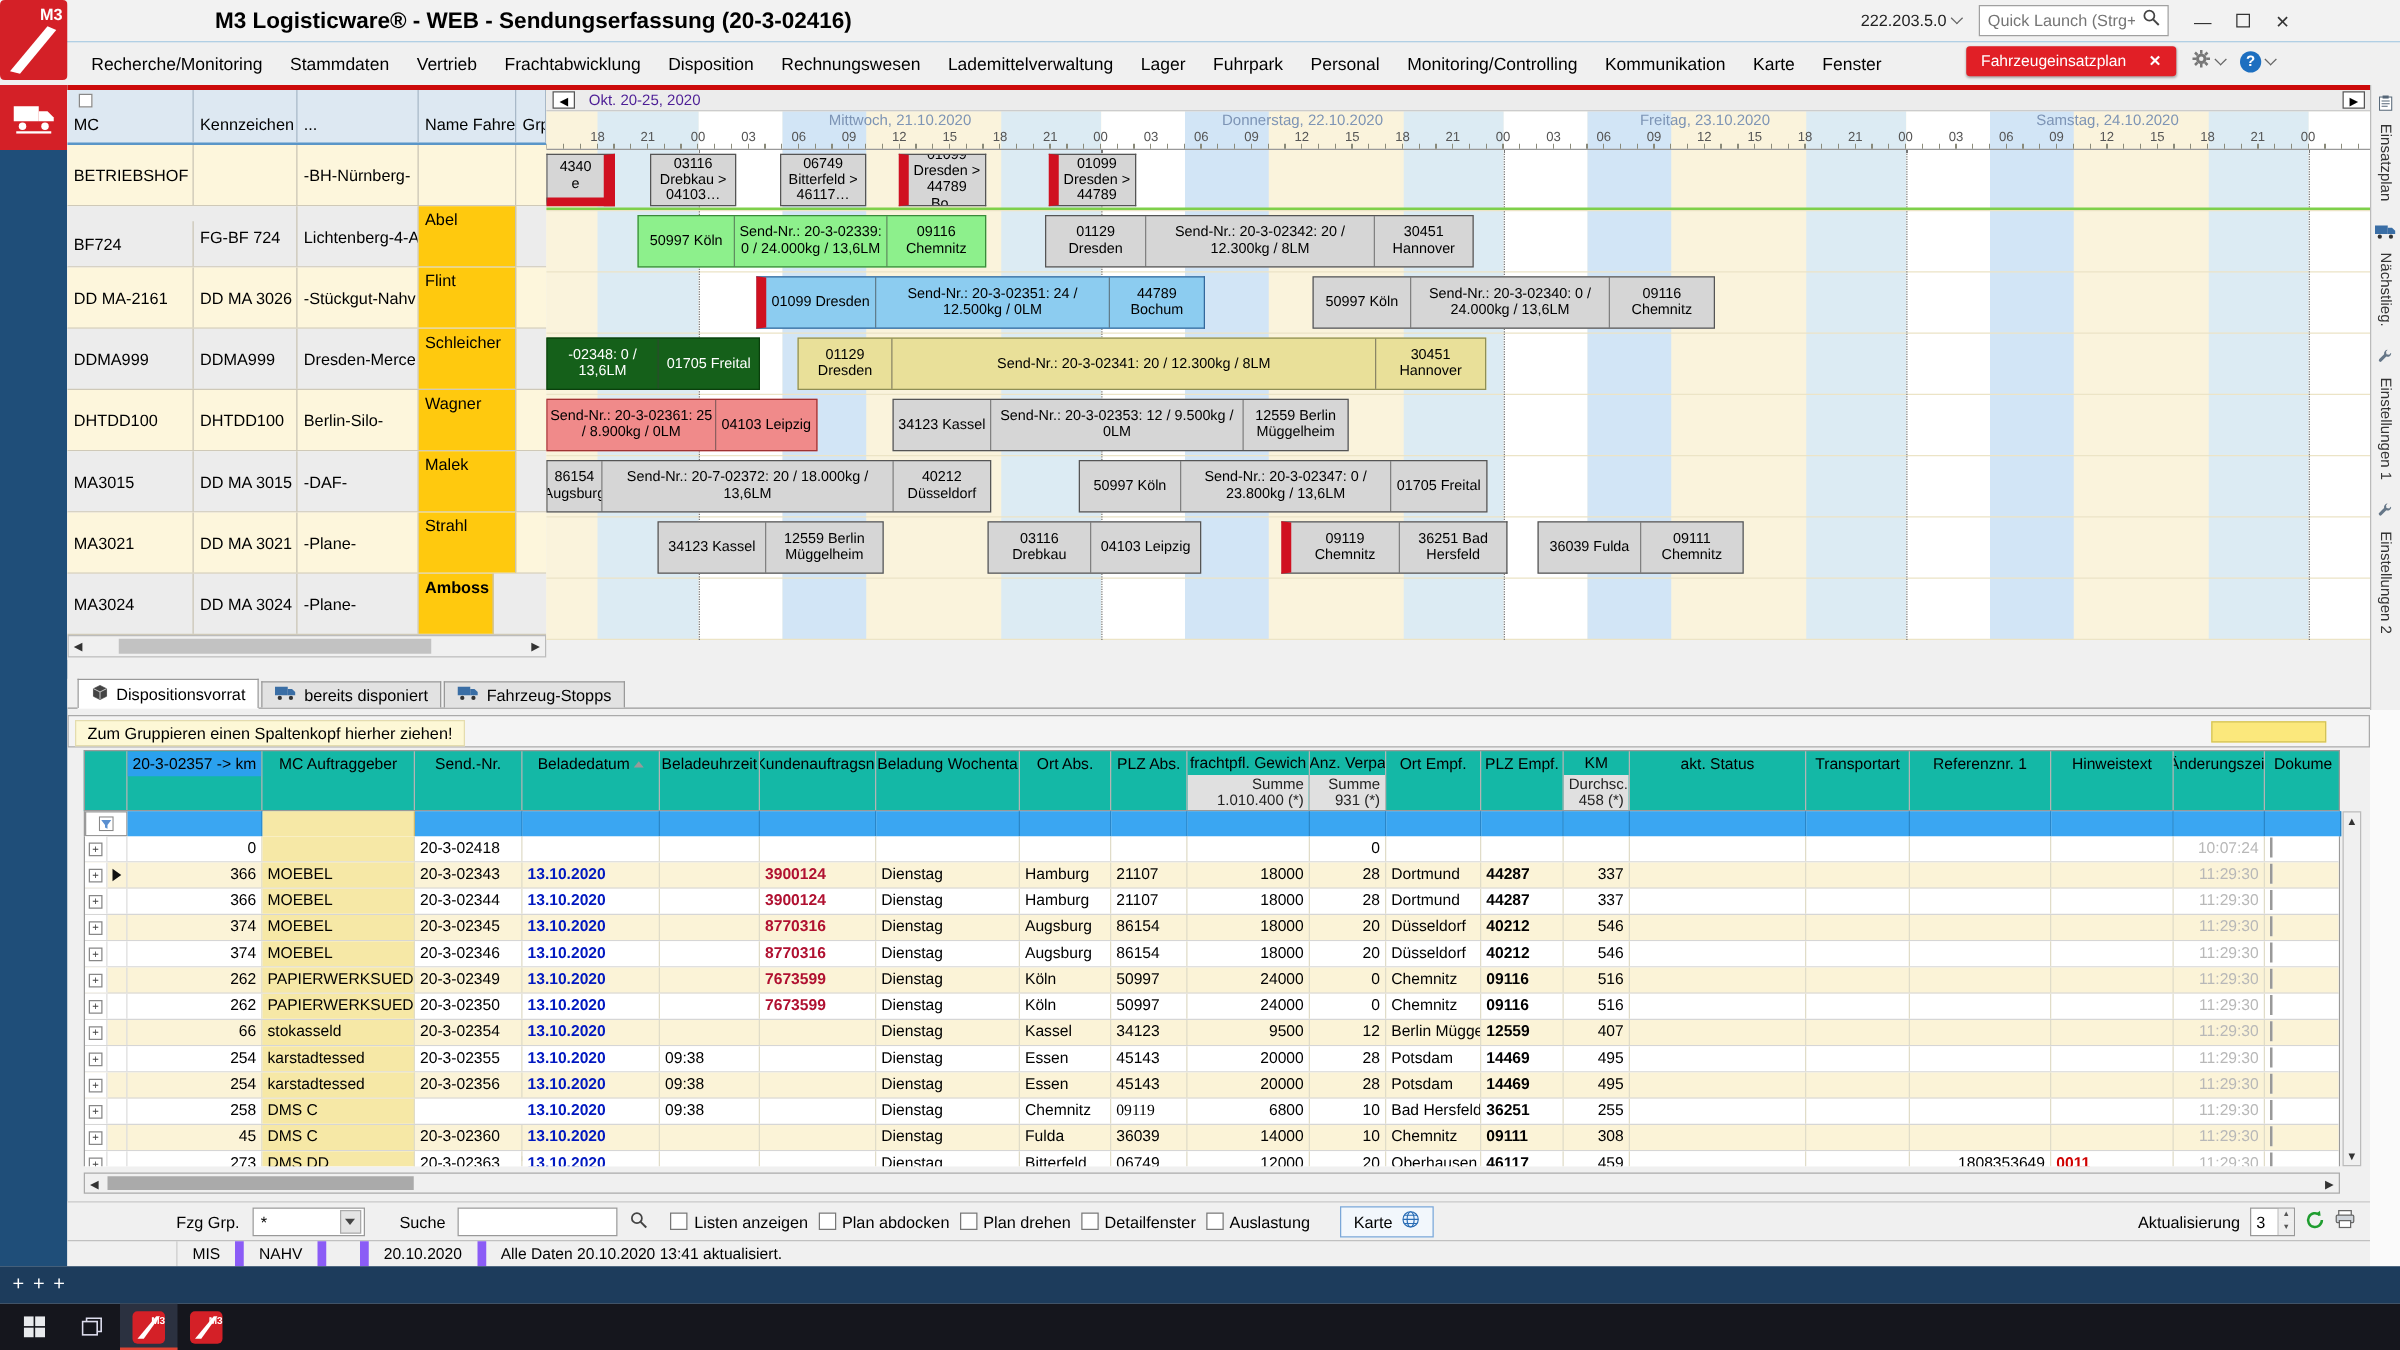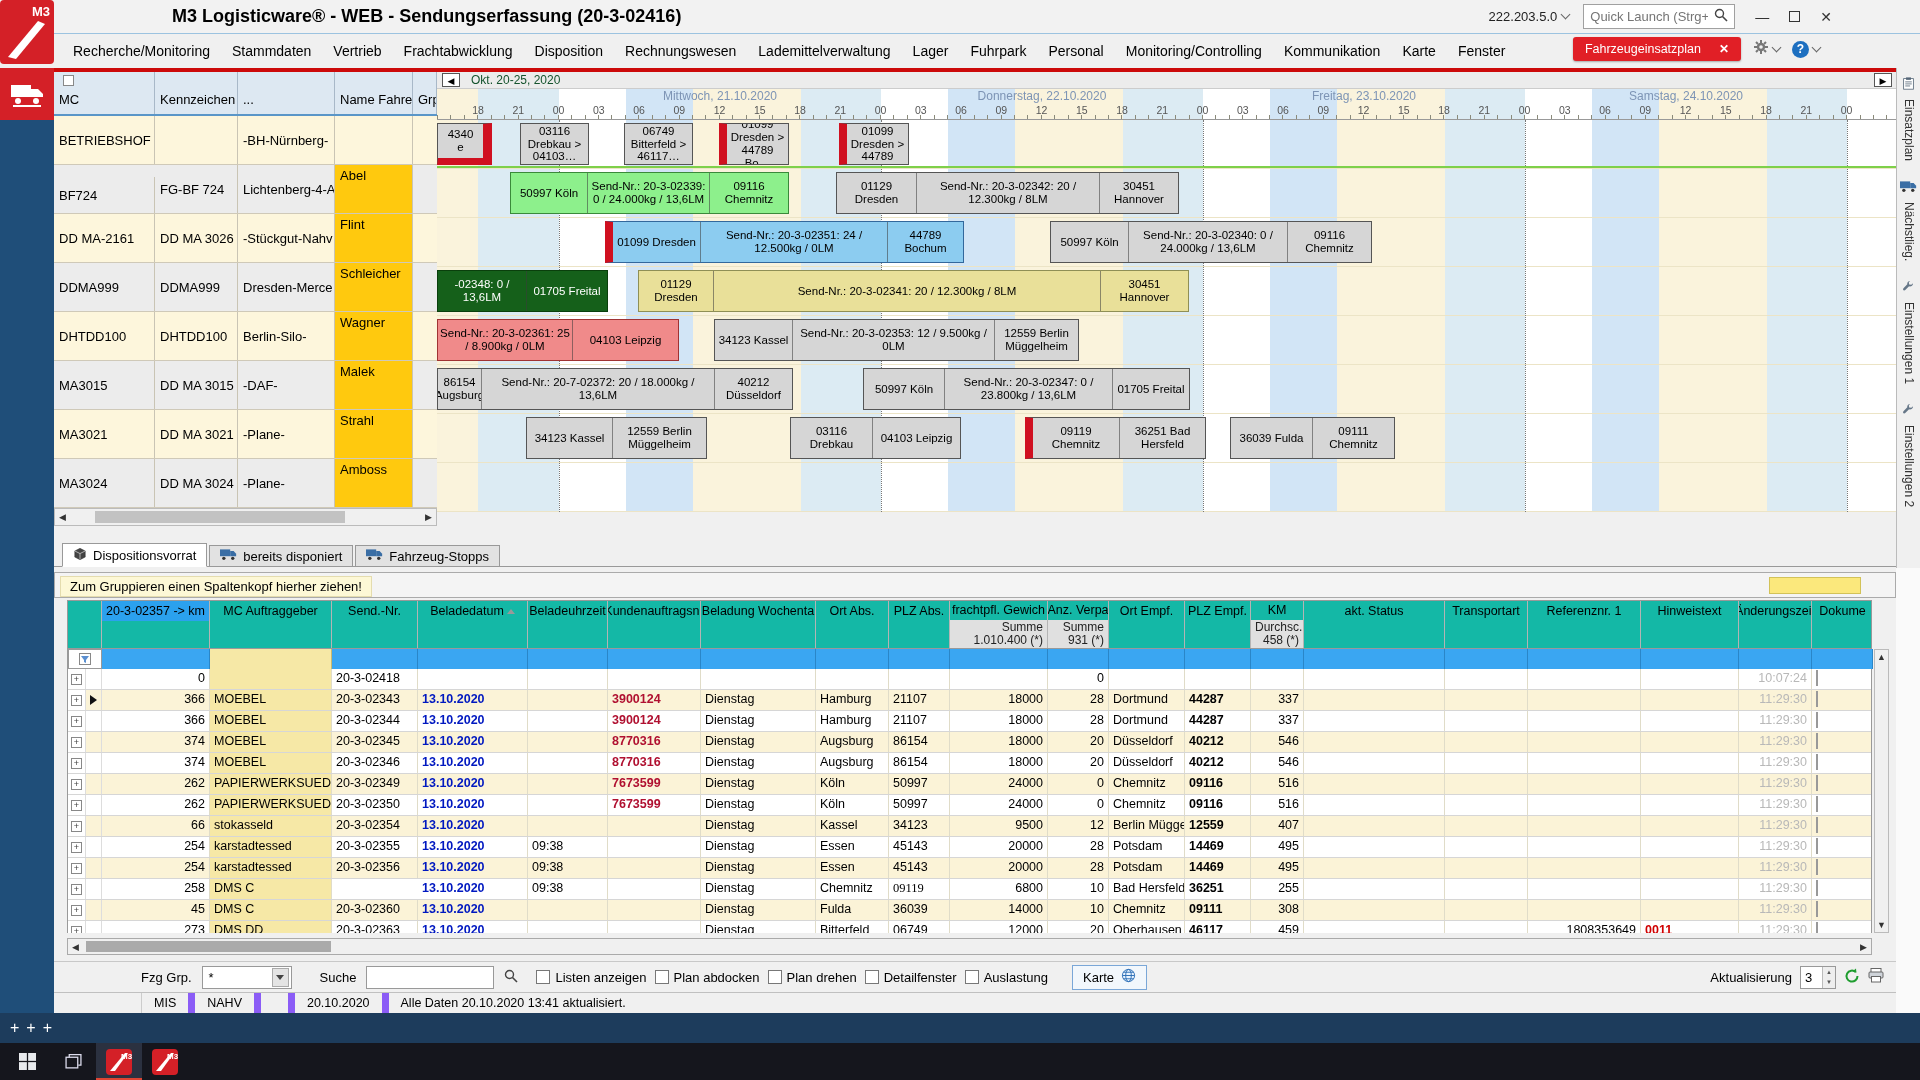"Okt. 20-25, 2020" .g-range { color: #14532d -> #4c1d95 }
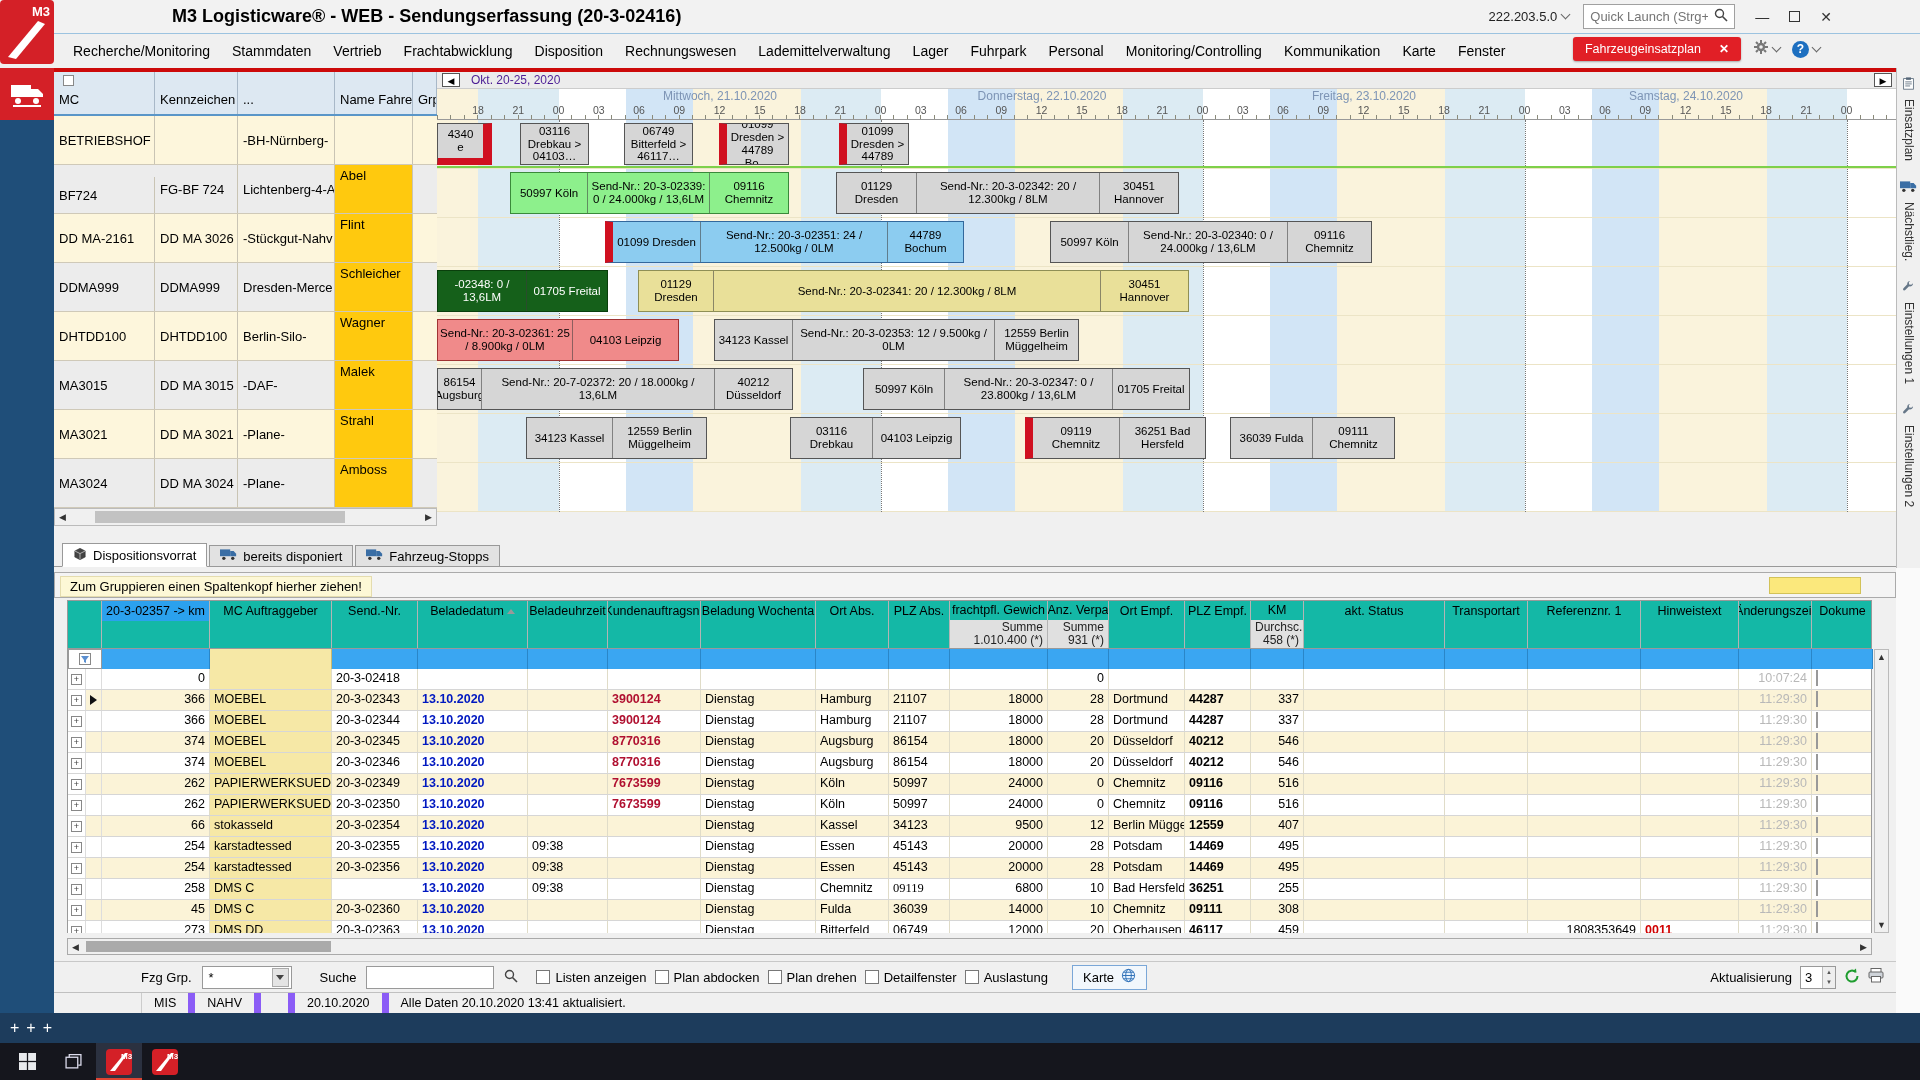"Send-Nr.: 20-3-02361: 25 / 8.900kg" div.g-block { width: 242px -> 217px }
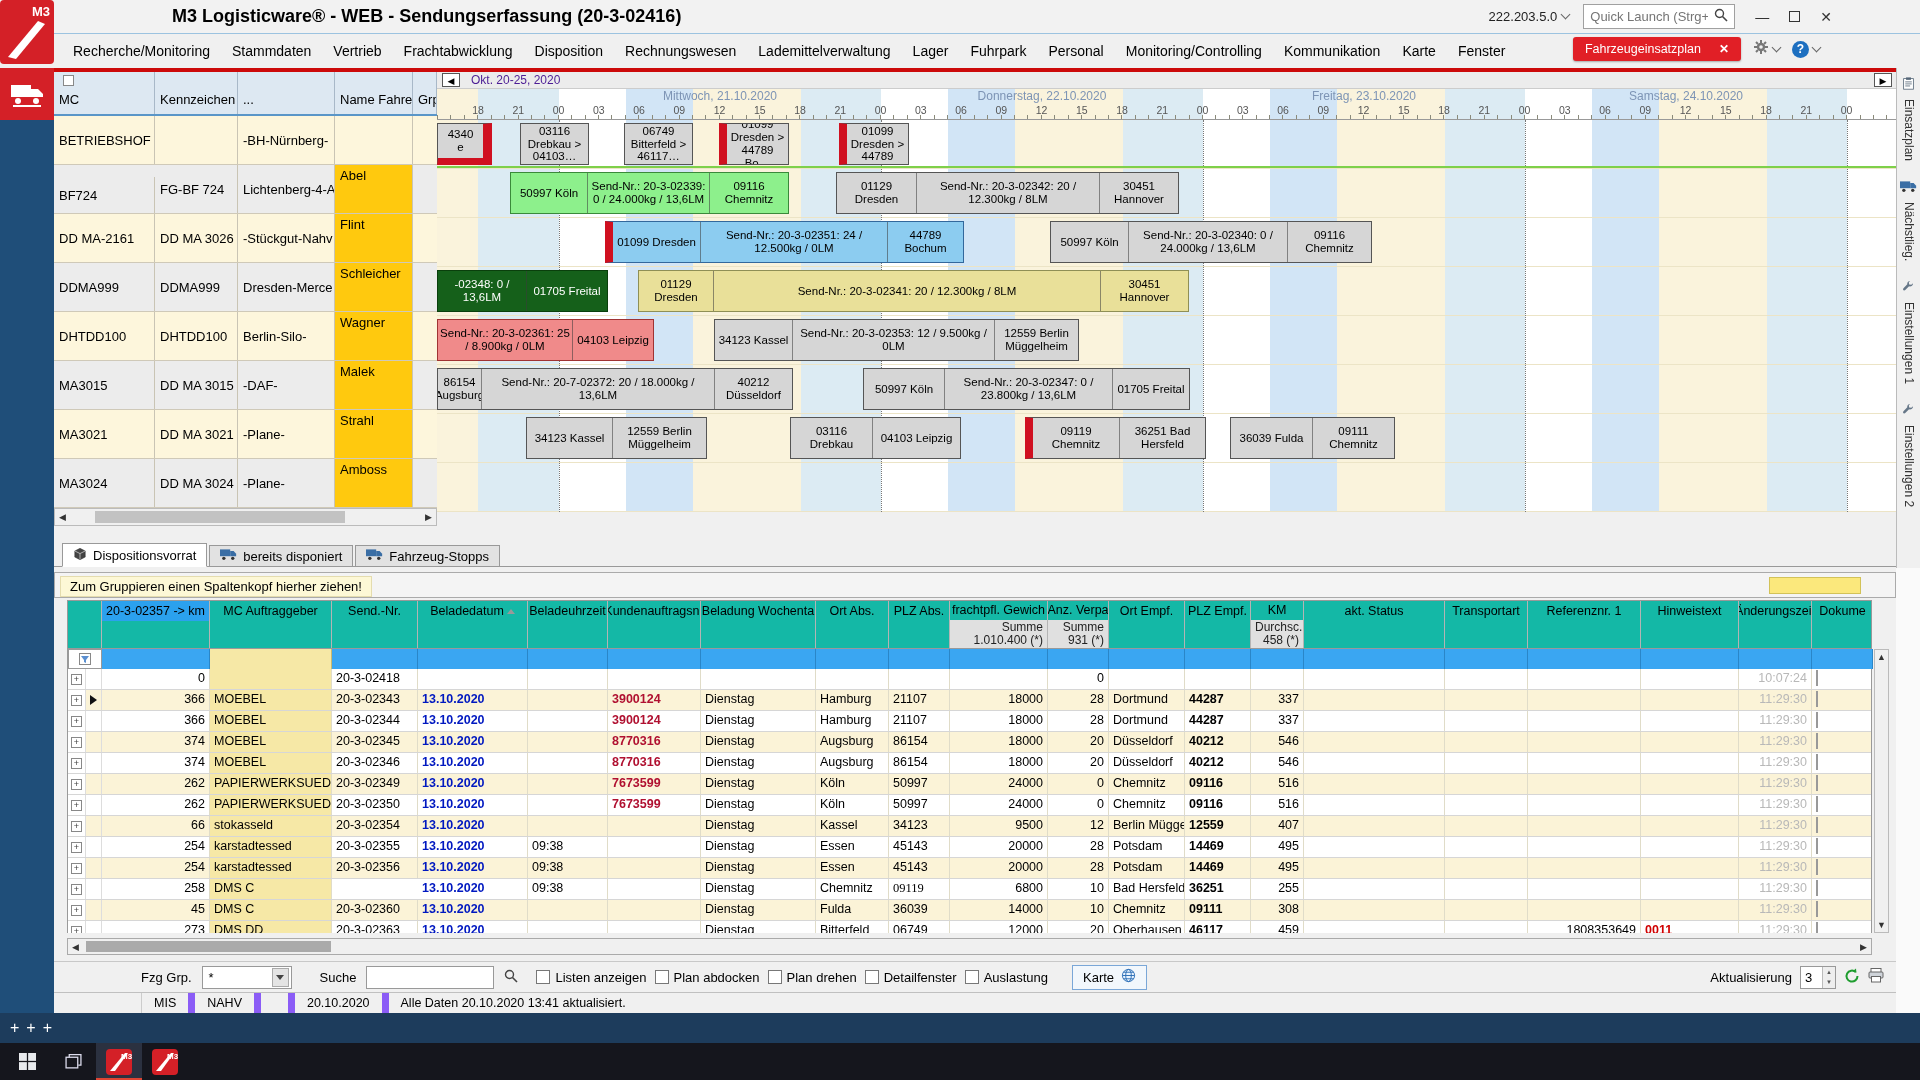"Amboss" div.vt-cell { font-weight: none -> bold; width: 78px -> 60px }
